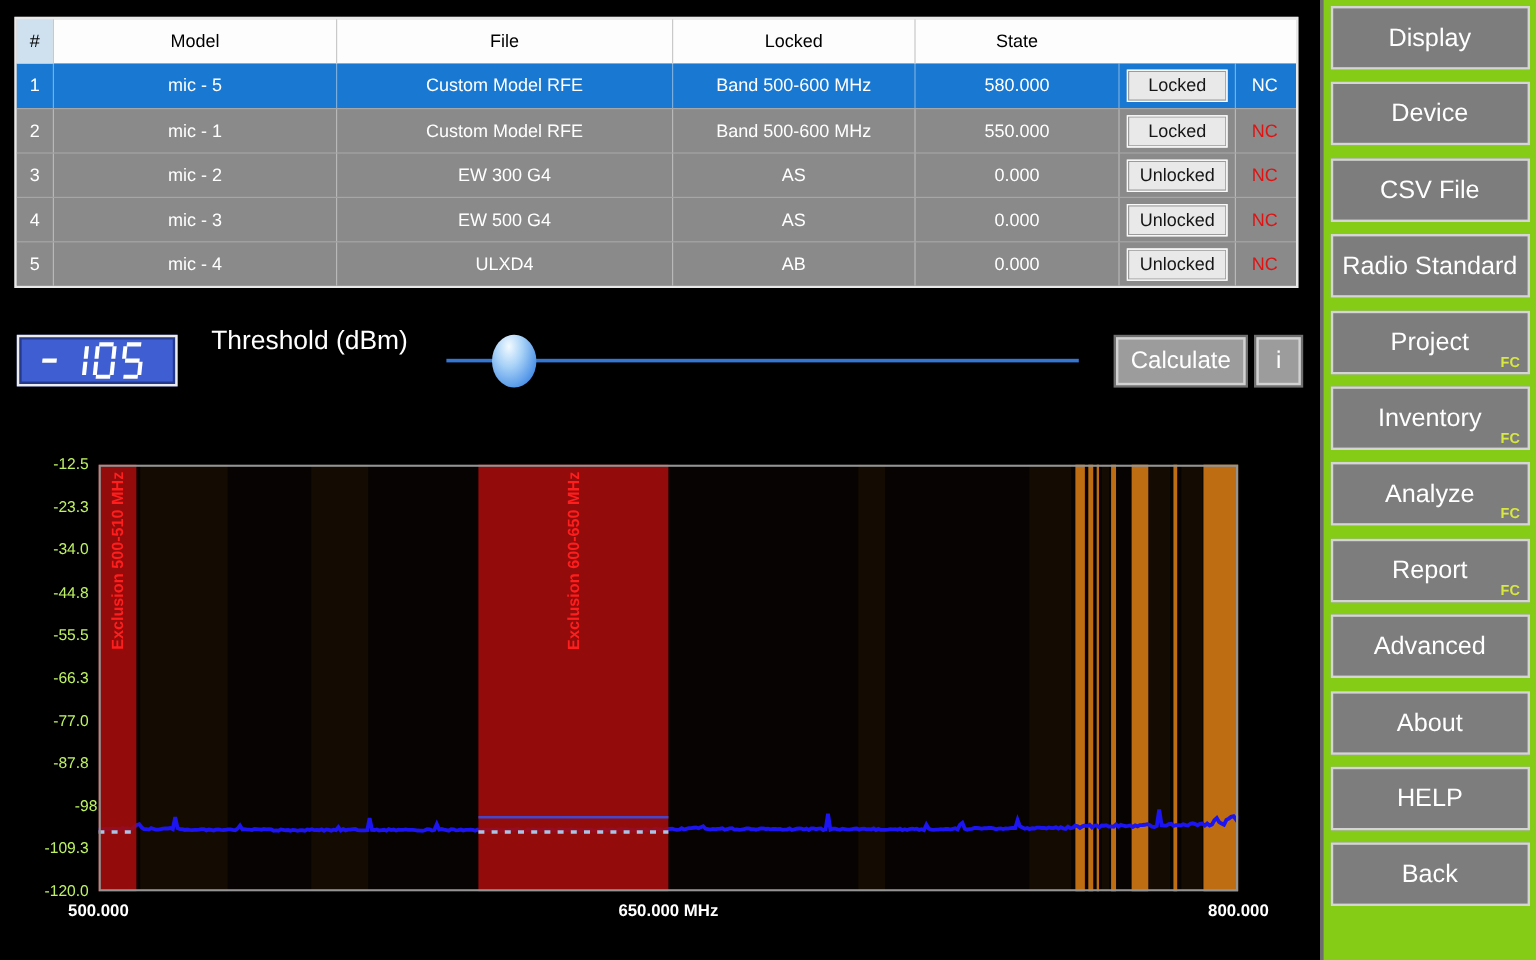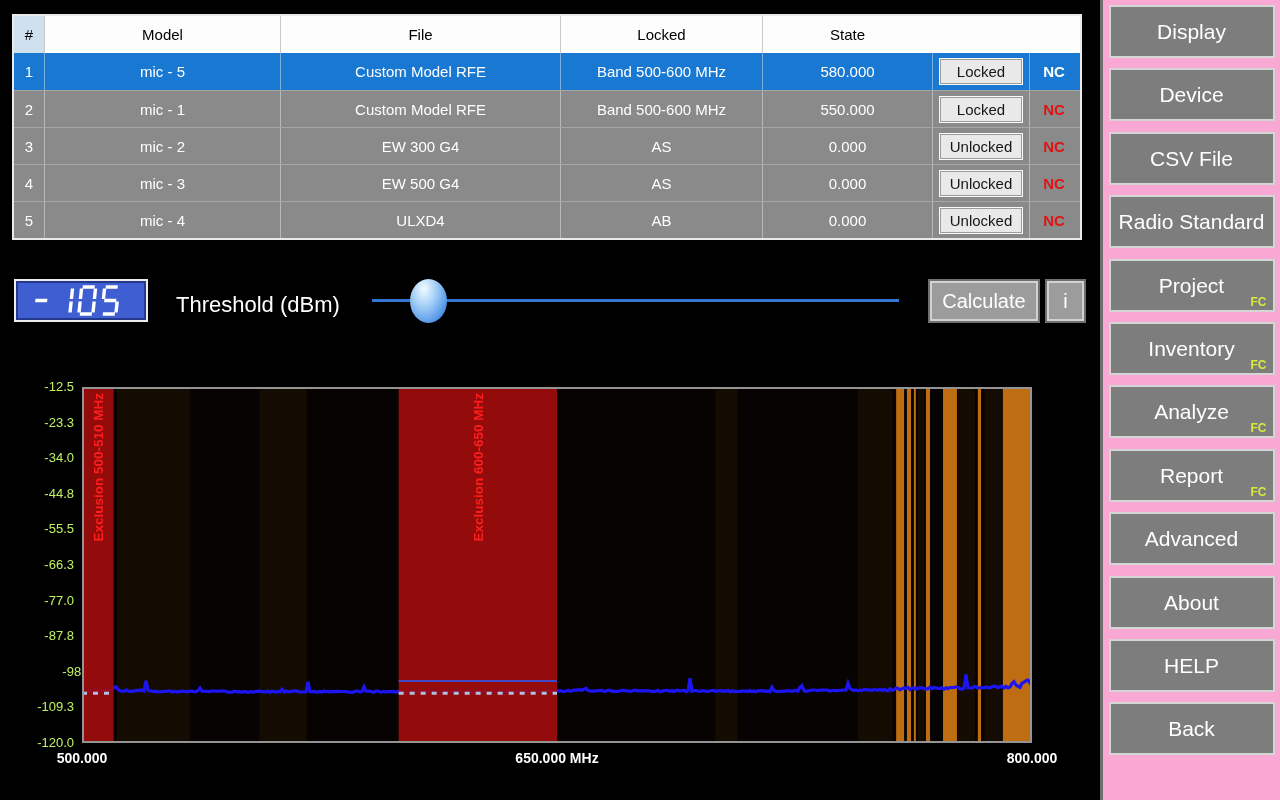"Display" .sidebar { background: #f9a8d4 -> #84cc16 }
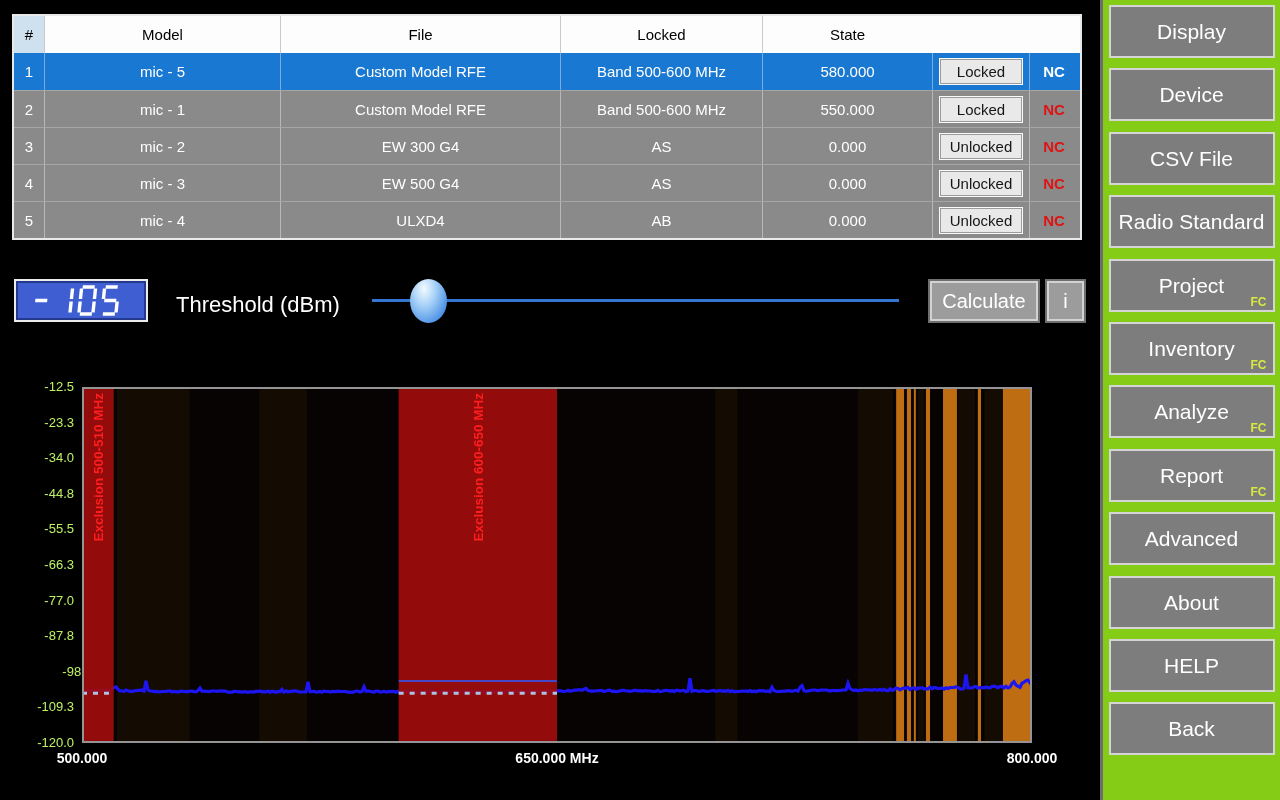"NC" .state-nc { font-weight: bold -> normal }
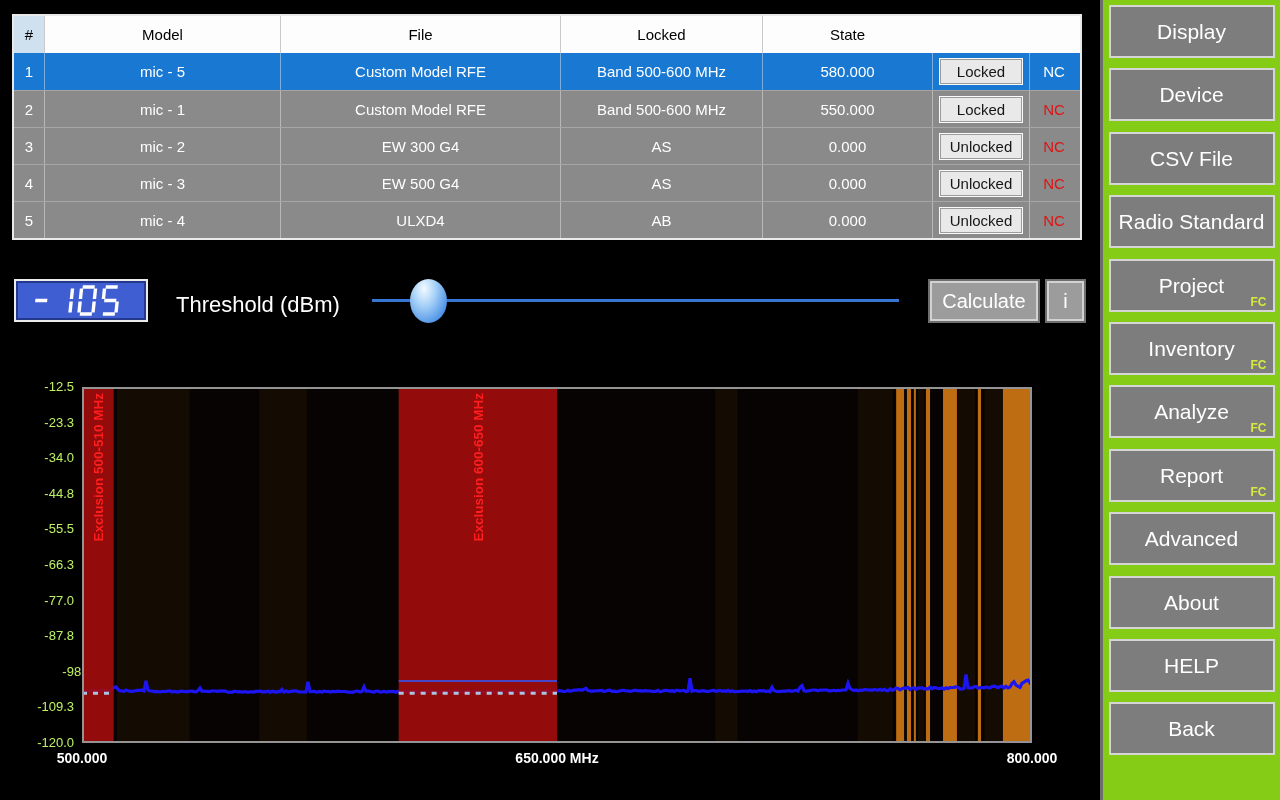"Threshold (dBm)" .thr-label { top: 292px -> 271px }
